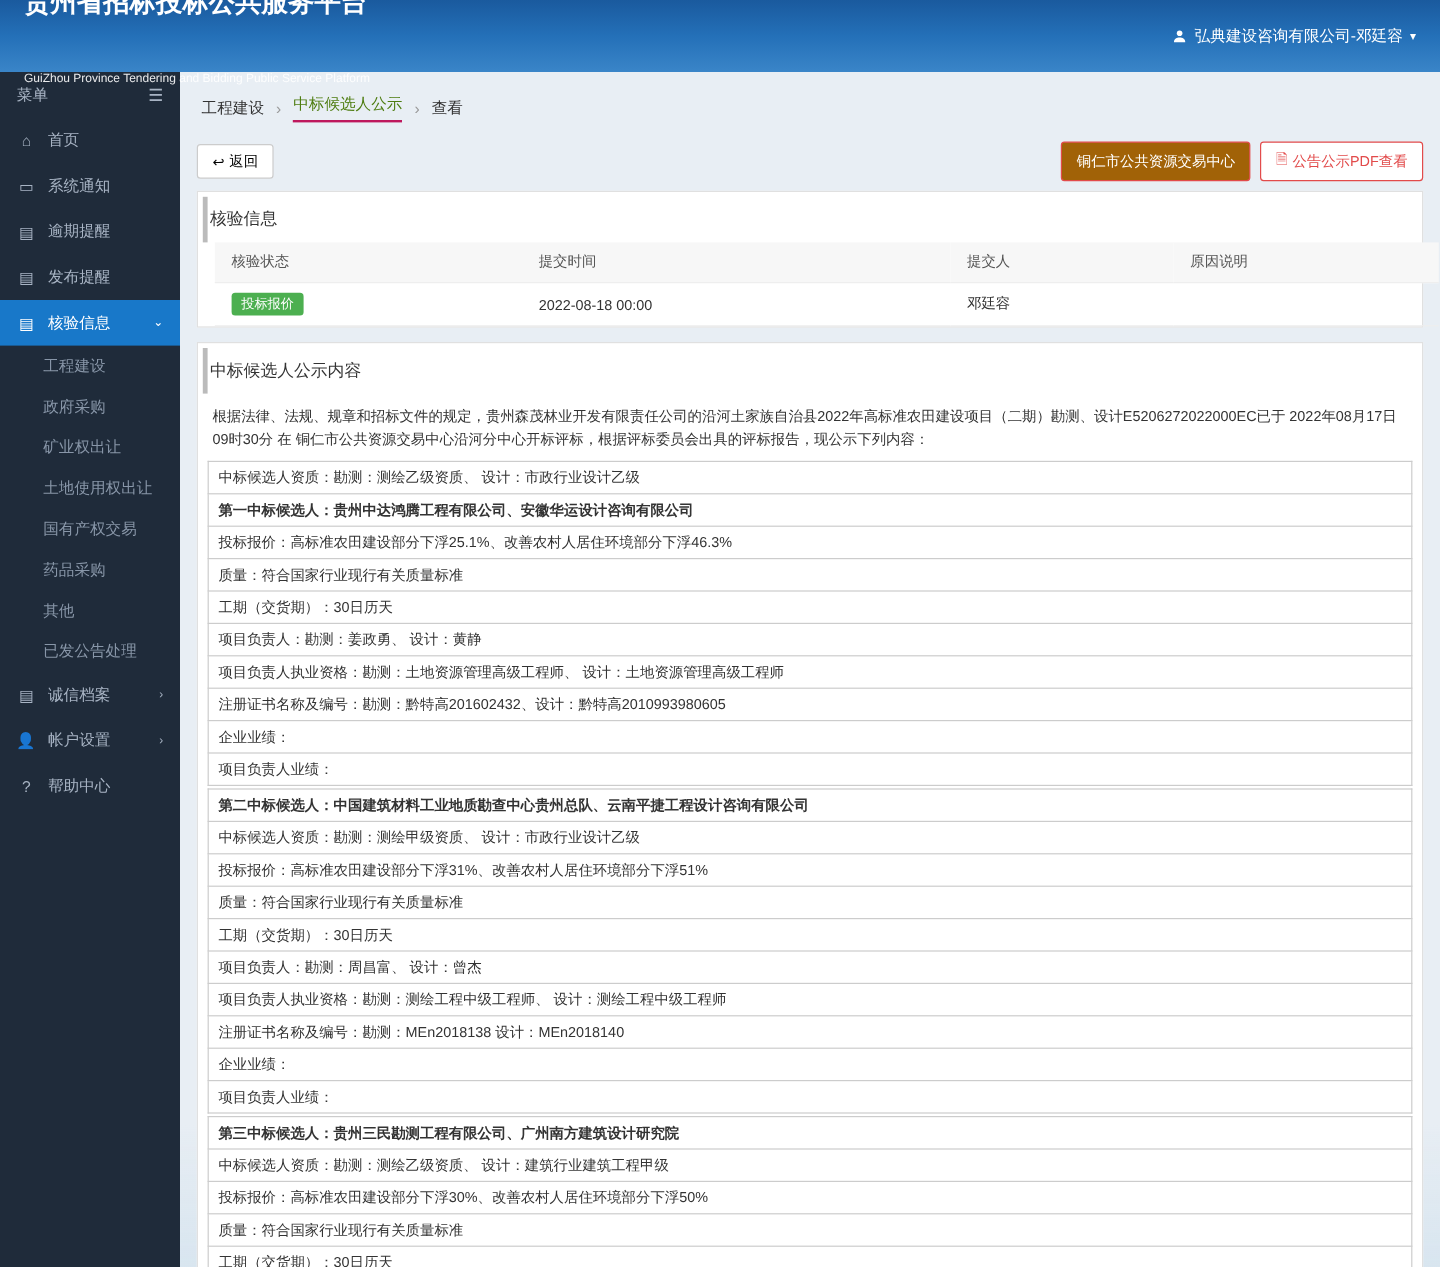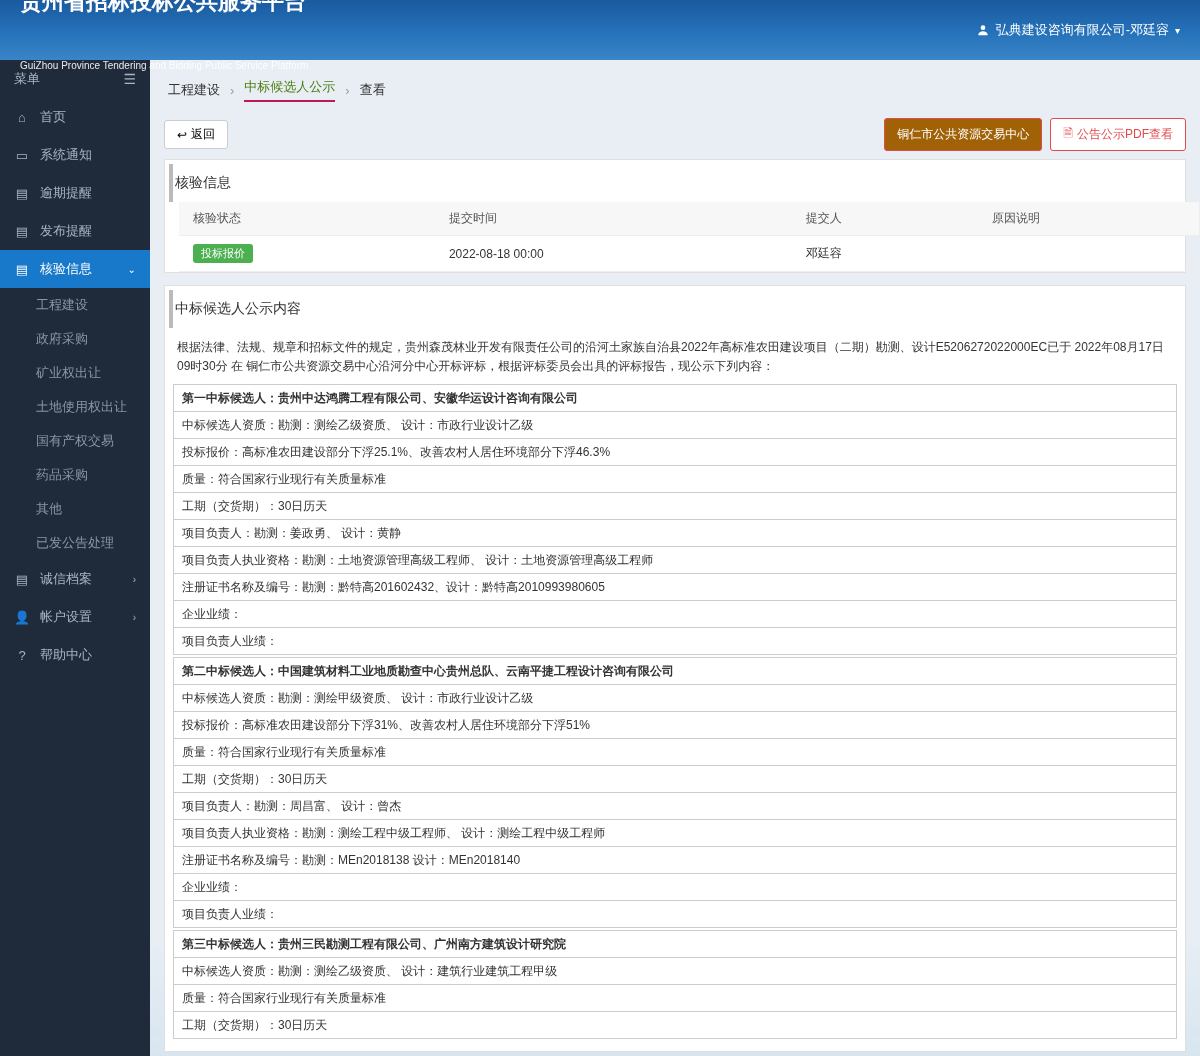"第一中标候选人：贵州中达鸿腾工程有限公司、安徽华运设计咨询有限公司" tr { order: before "中标候选人资质：勘测：测绘乙级资质、 设计：市政行业设计乙级" -> after "中标候选人资质：勘测：测绘乙级资质、 设计：市政行业设计乙级" }
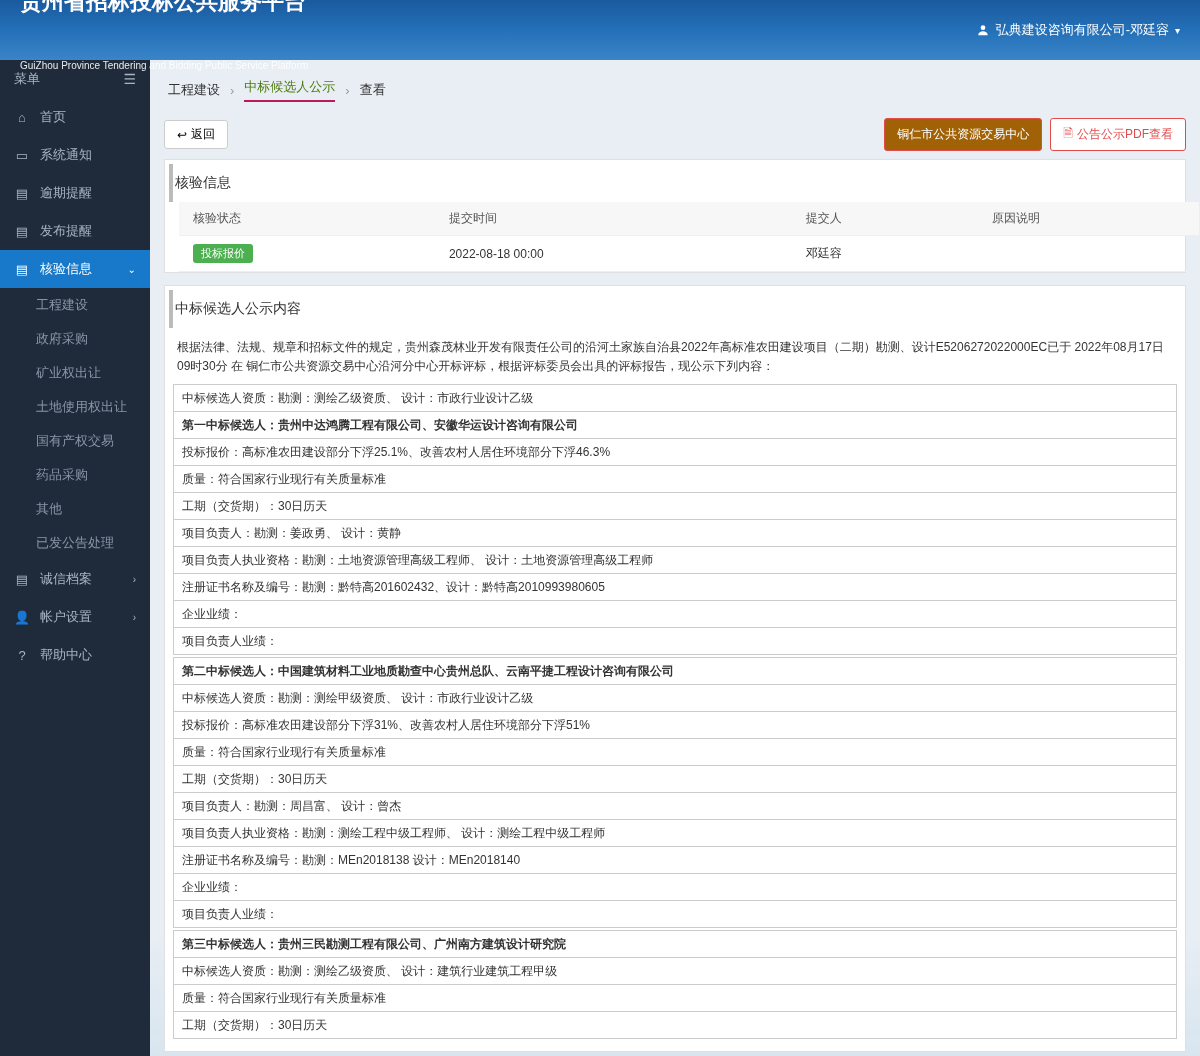"投标报价：高标准农田建设部分下浮30%、改善农村人居住环境部分下浮50%" tr { html: none -> <tr> <td>投标报价：高标准农田建设部分下浮30%、改善农村人居住环境部分下浮50%</td> </tr> }
